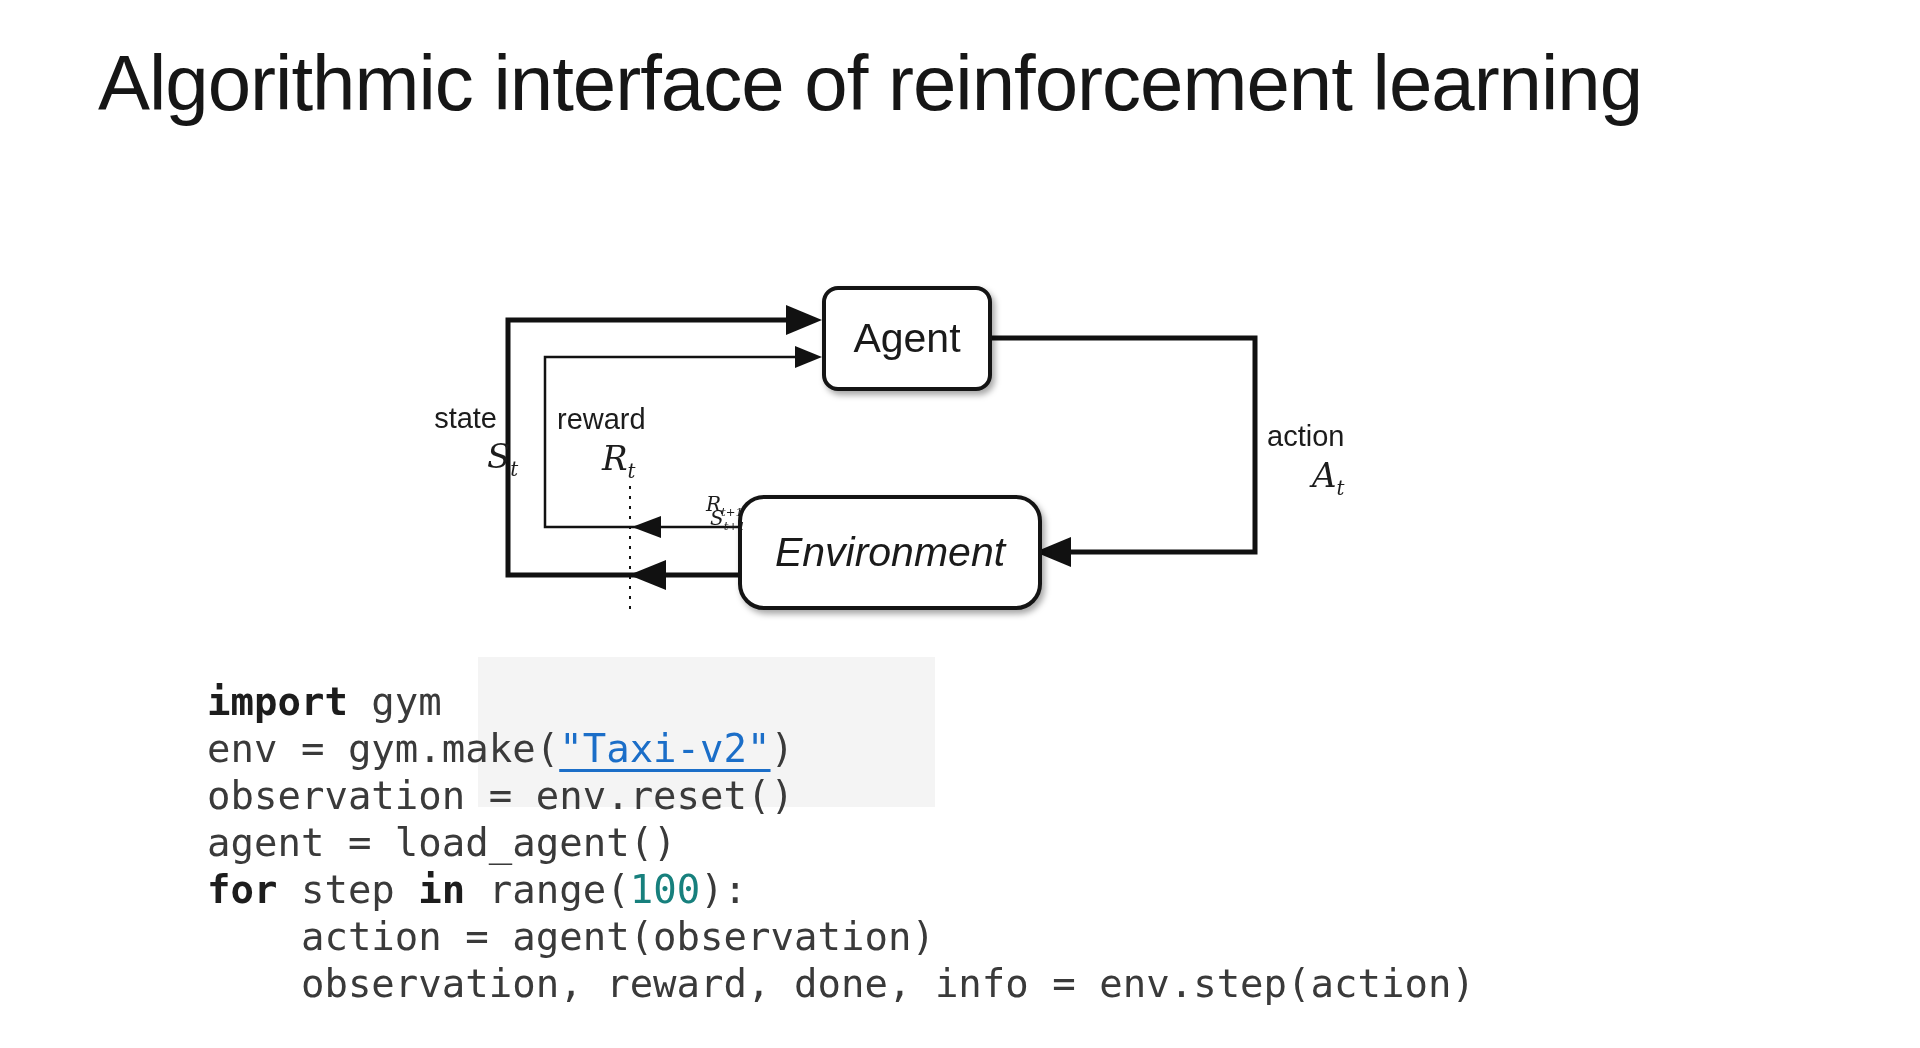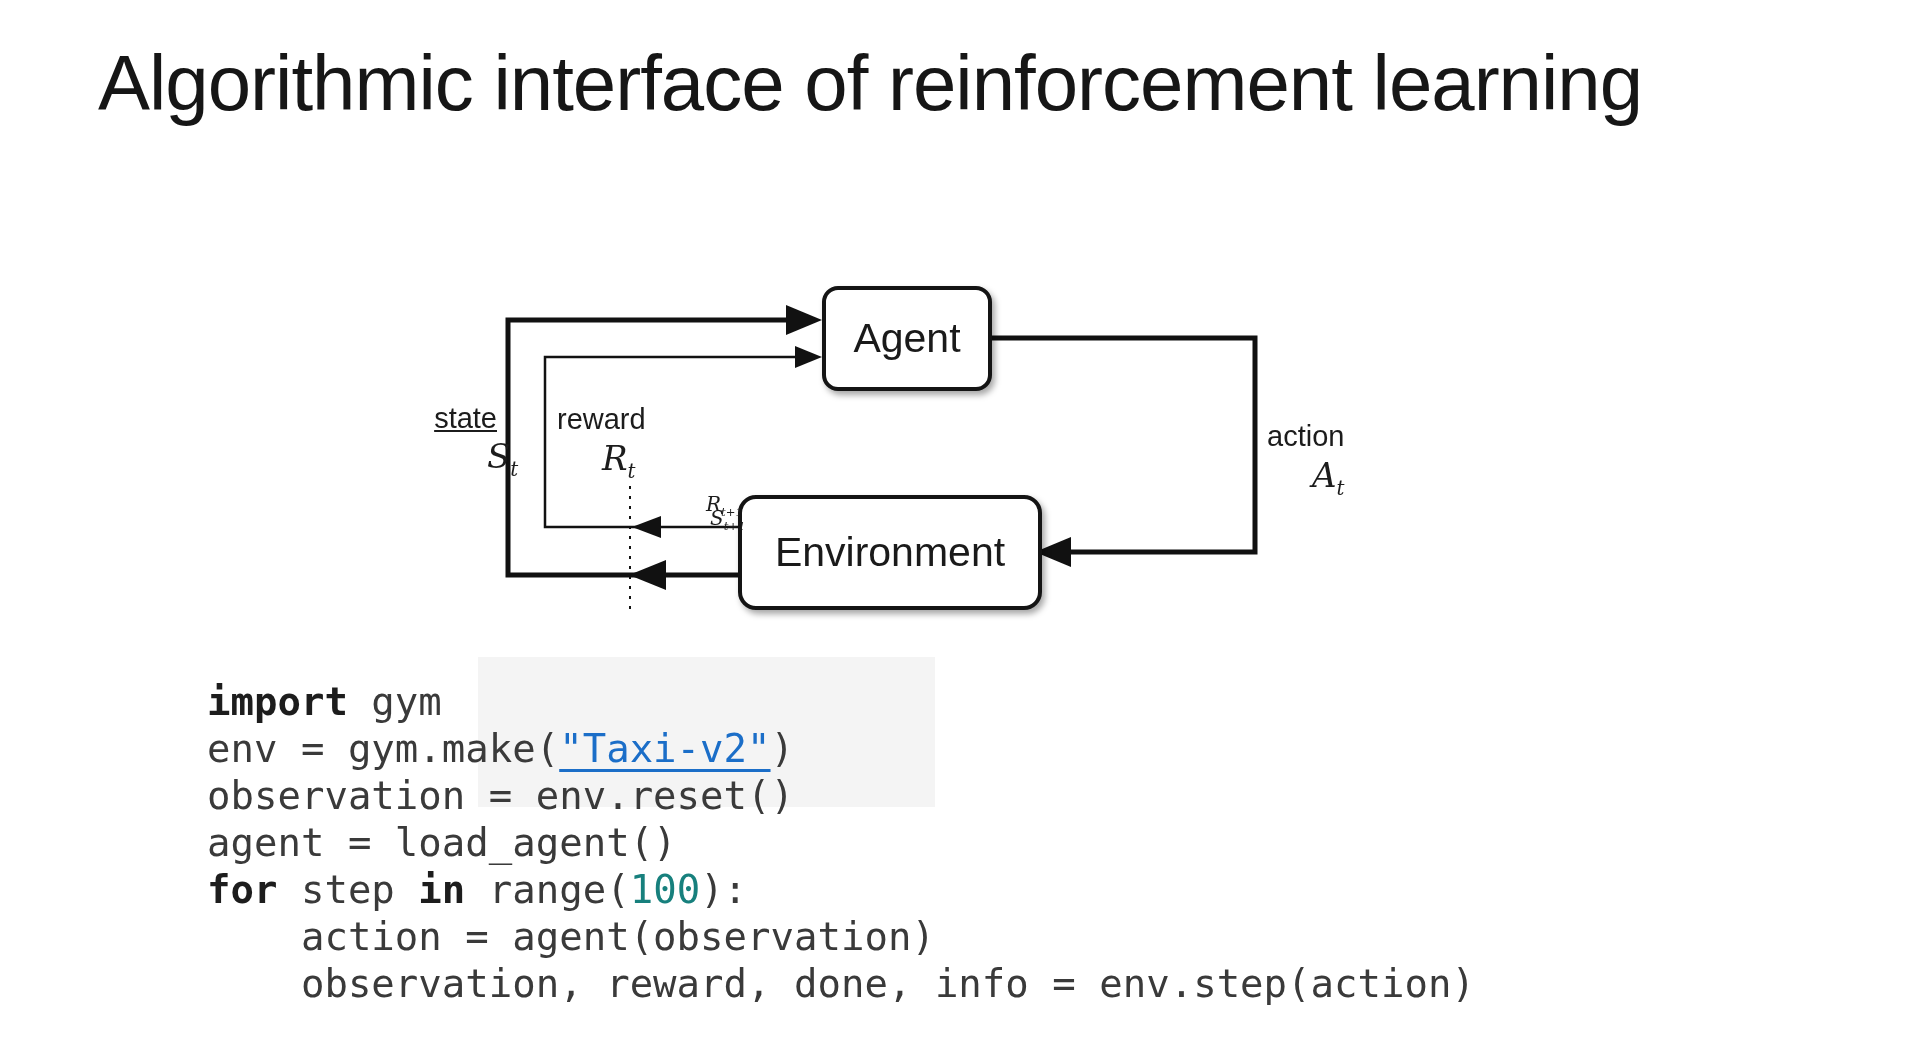"state" .state-label { text-decoration: underline -> none }
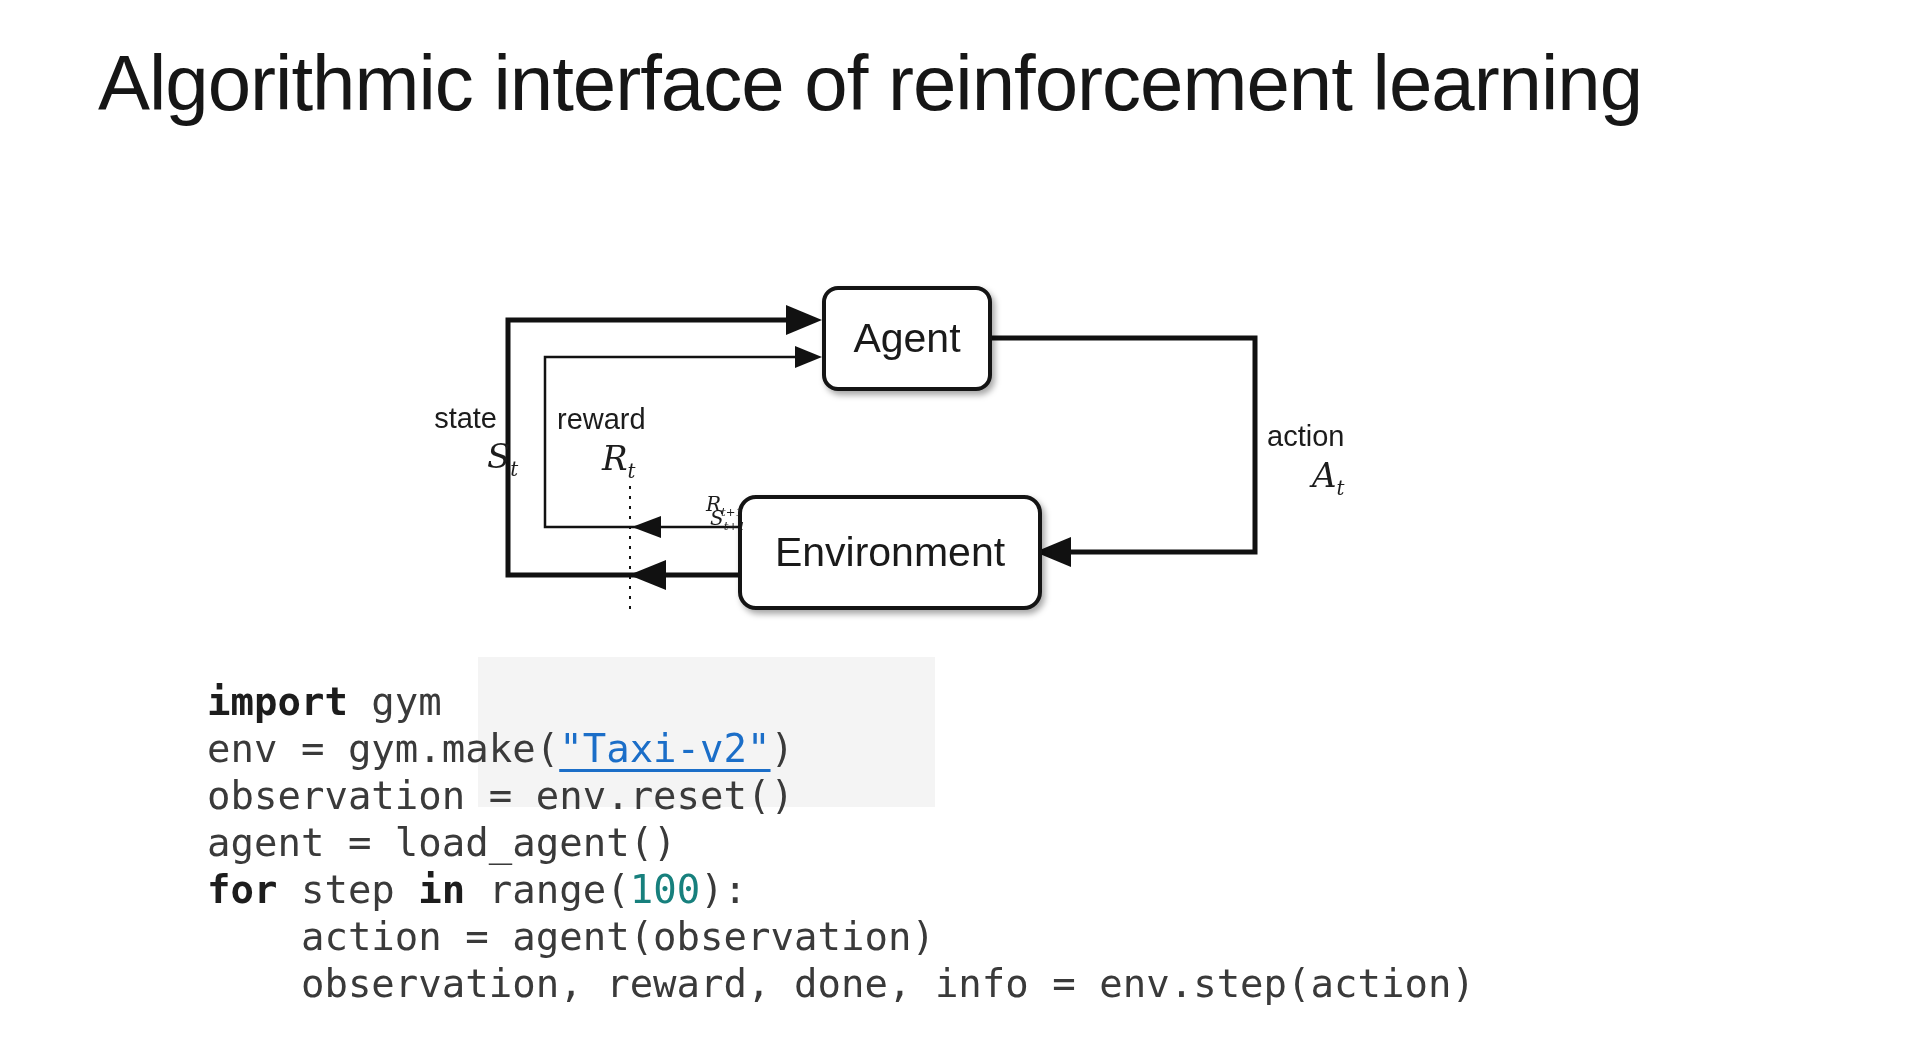"Environment" .environment-node { border-radius: 18px -> 26px; font-style: none -> italic }
